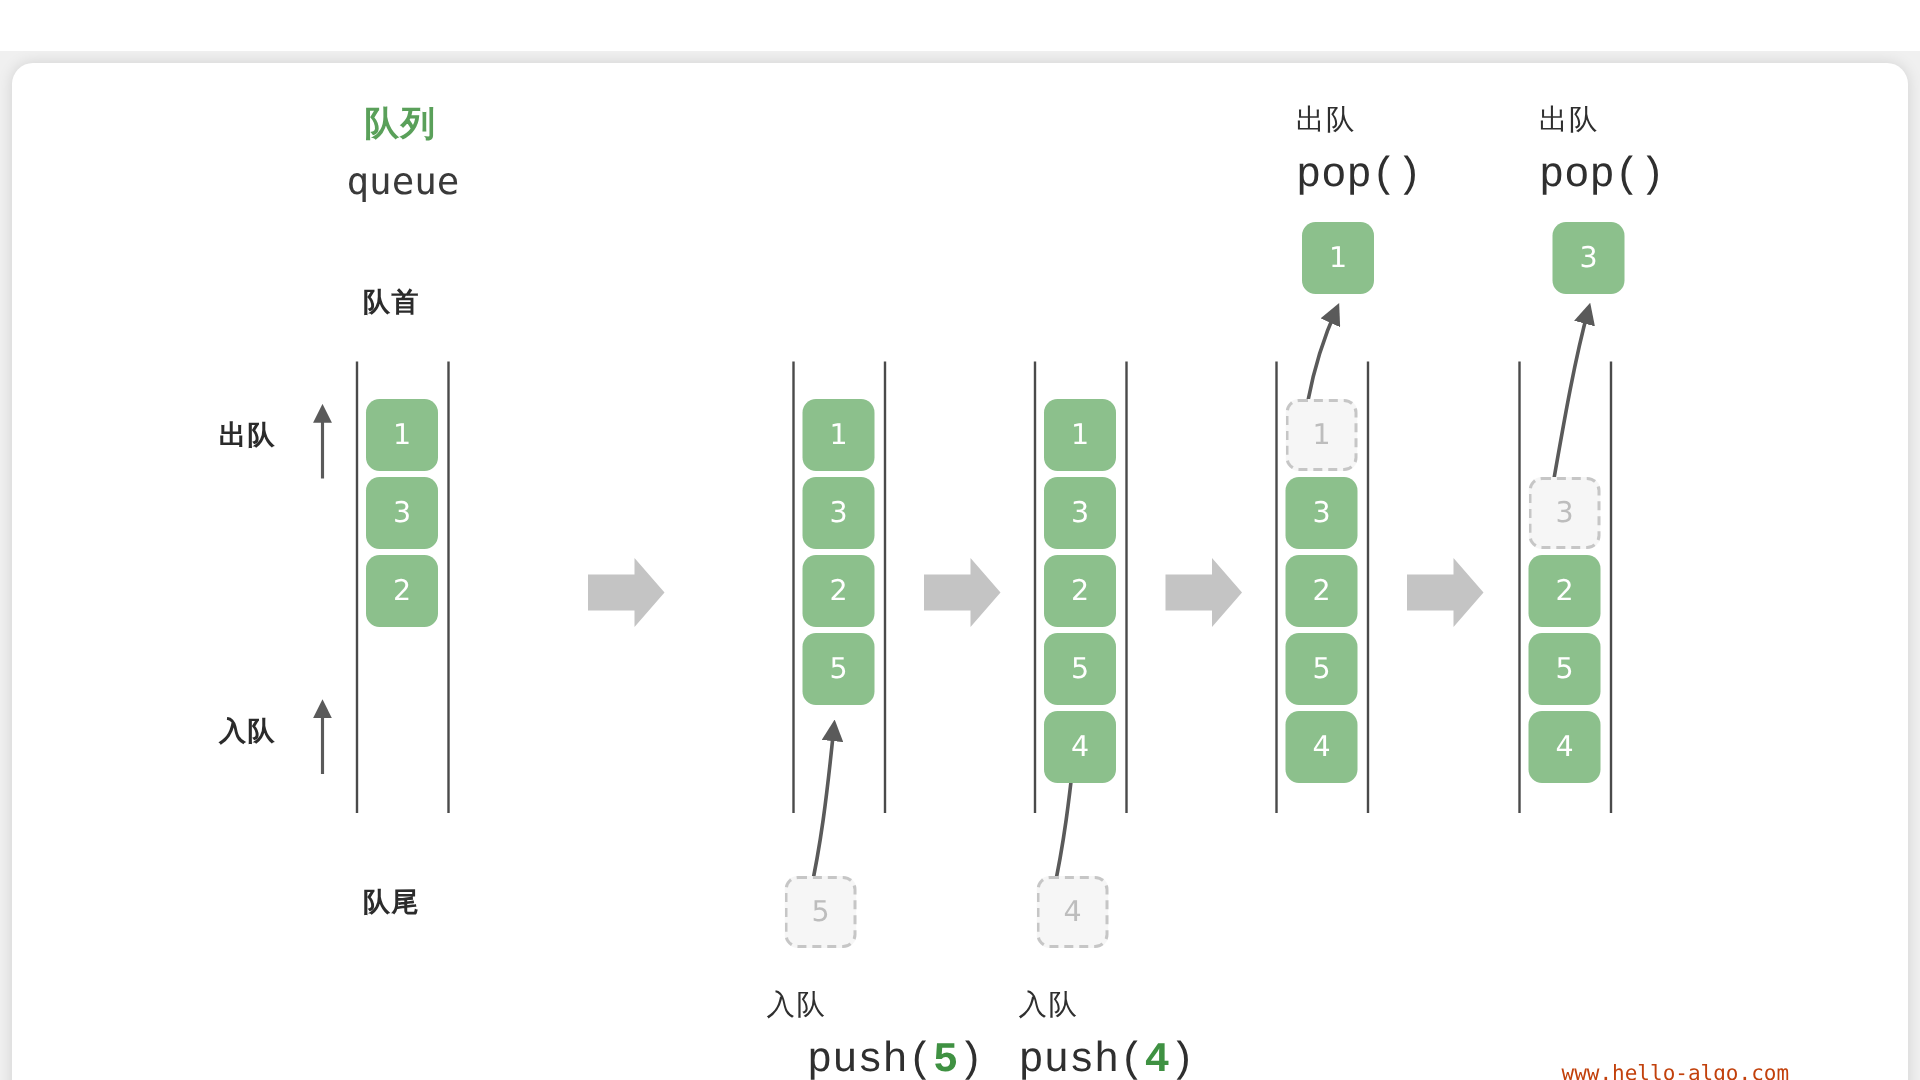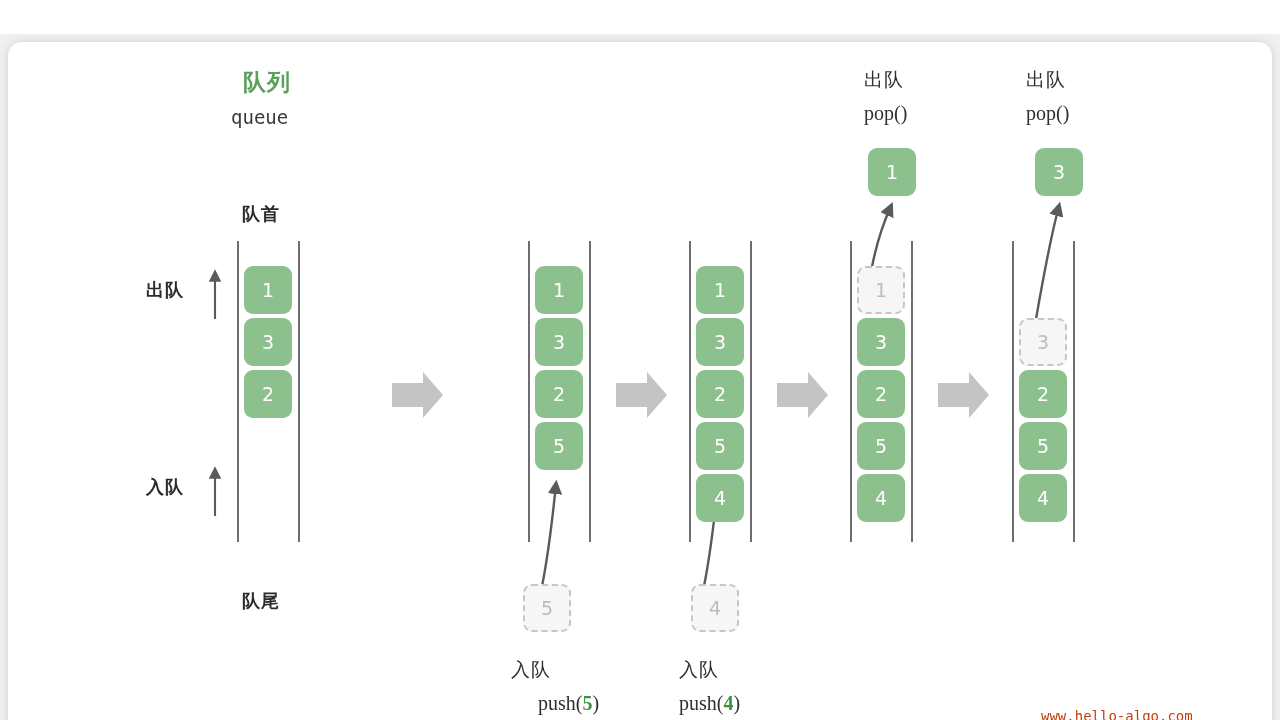"queue" .title-en { font-size: 19px -> 25px }
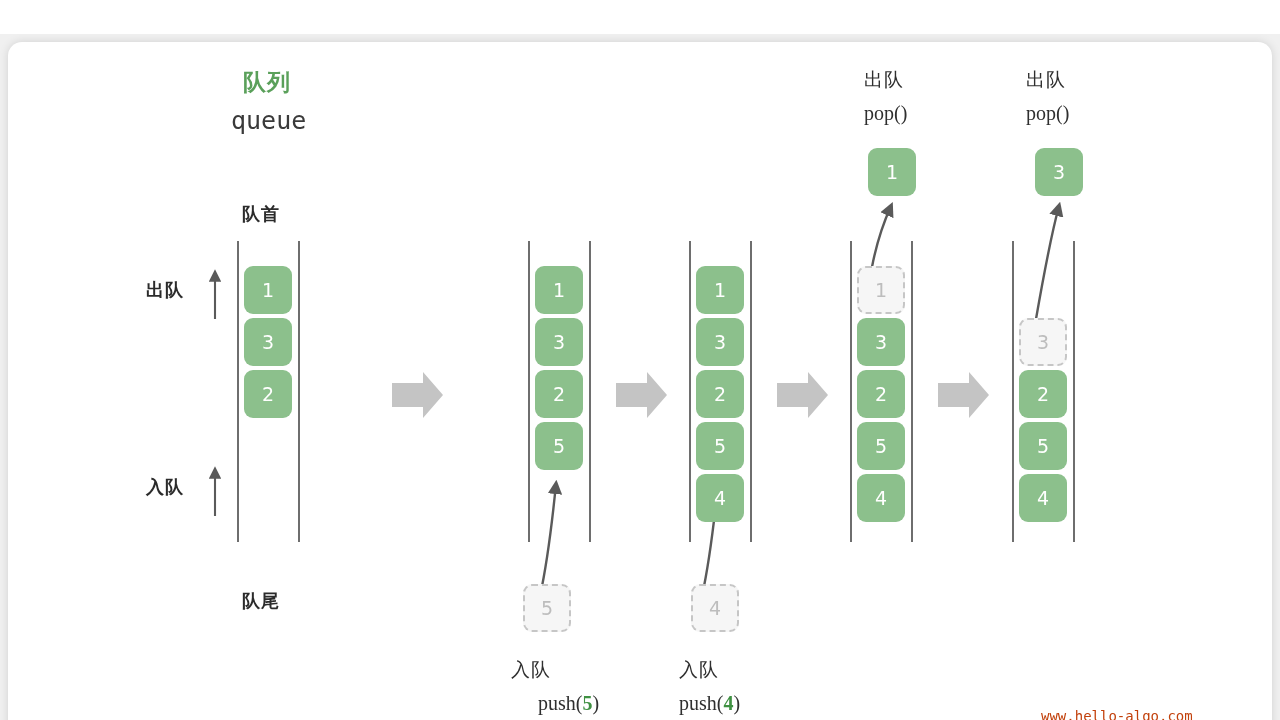"pop()" .op-code { font-family: Liberation Serif, serif -> Liberation Mono, monospace; font-size: 20px -> 28px }
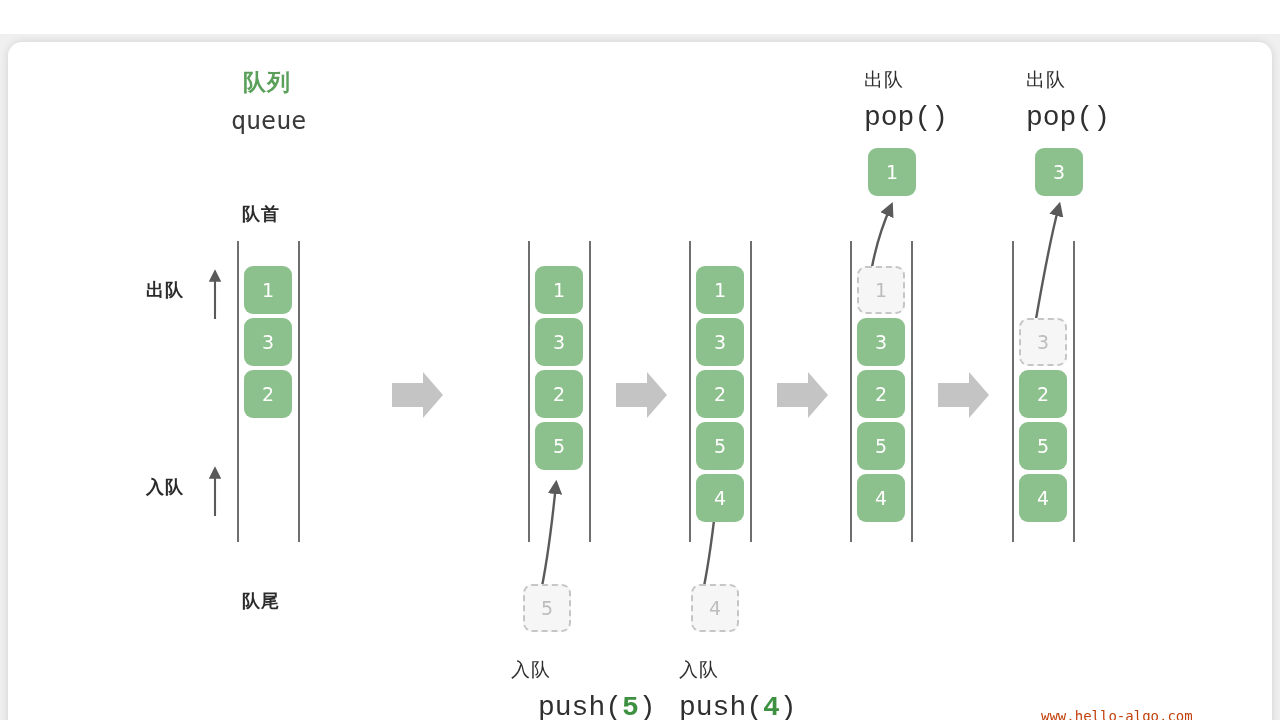"队首" div.txt { top: 168px -> 155px }
